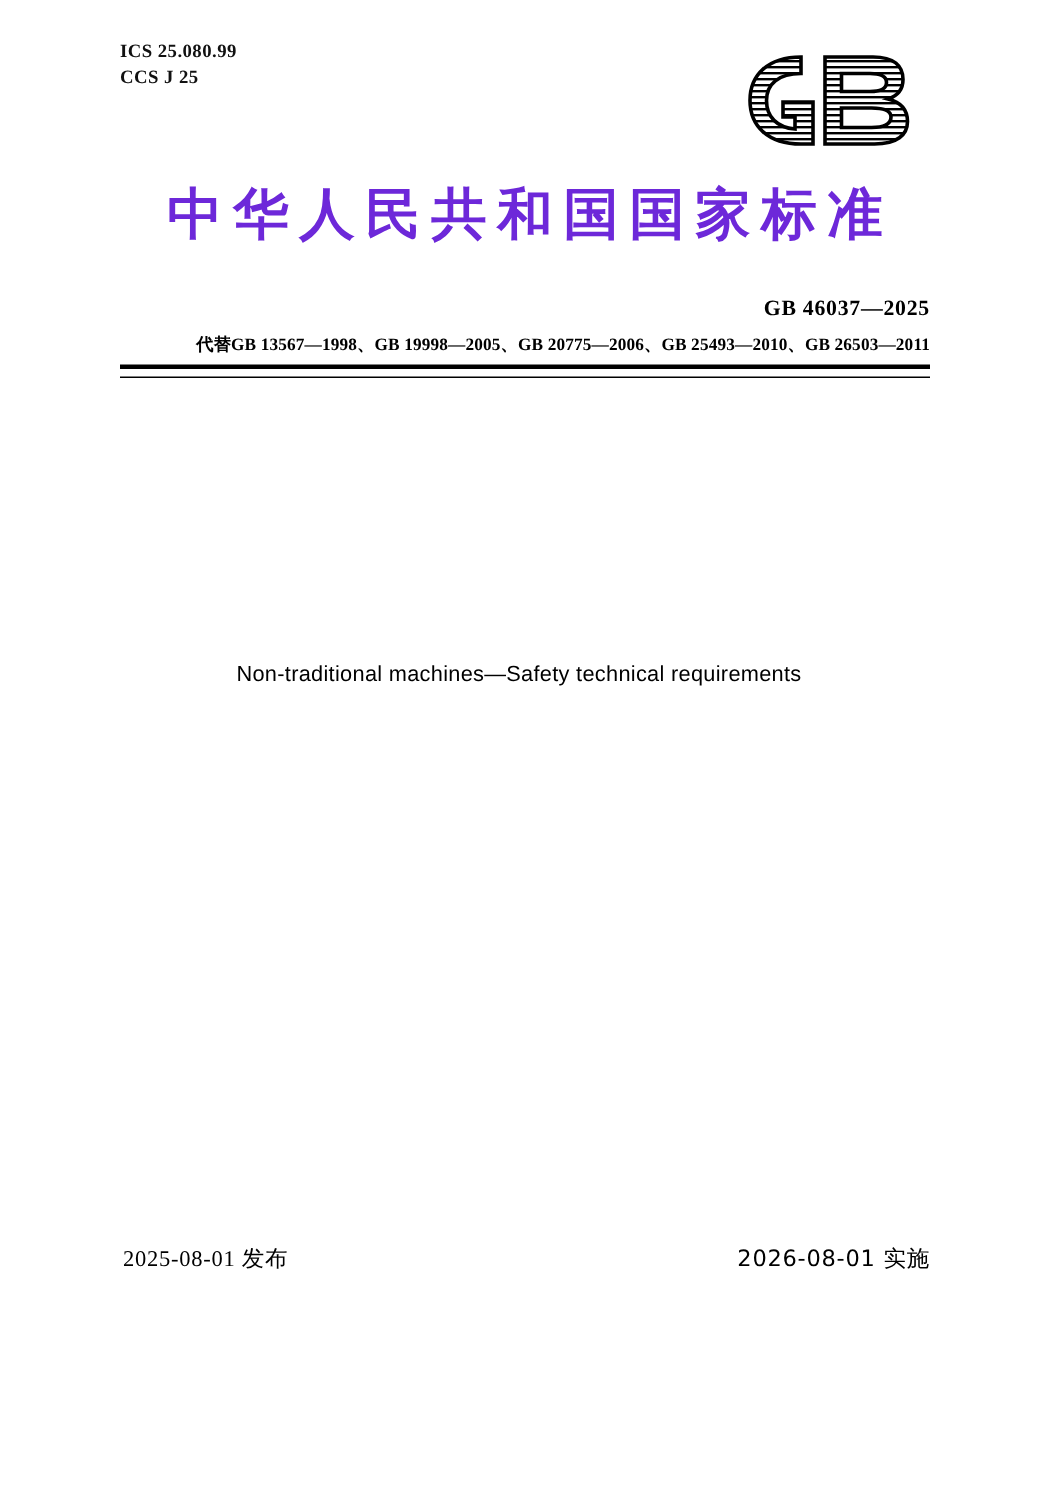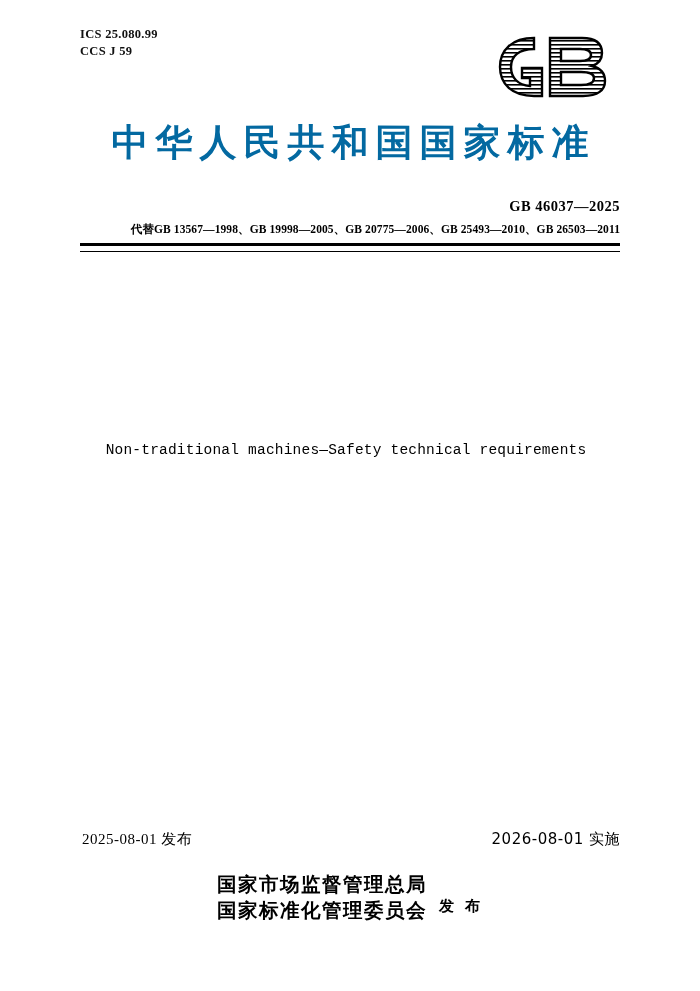"CCS J 59" div { text: 59 -> 25 }
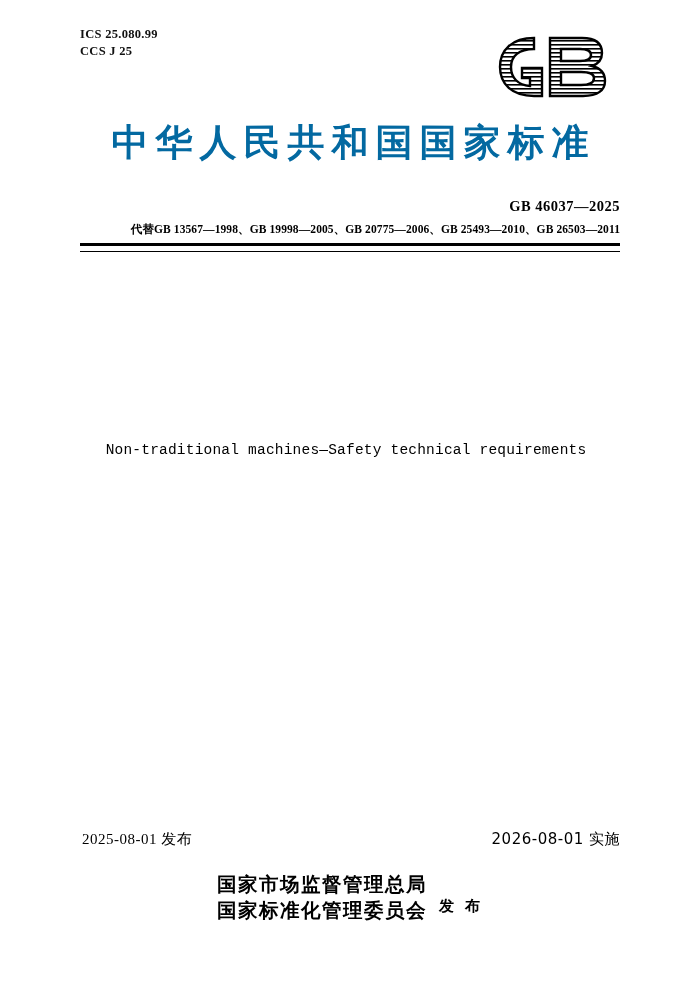"中华人民共和国国家标准" .cn-standard-title { color: #0369a1 -> #6d28d9 }
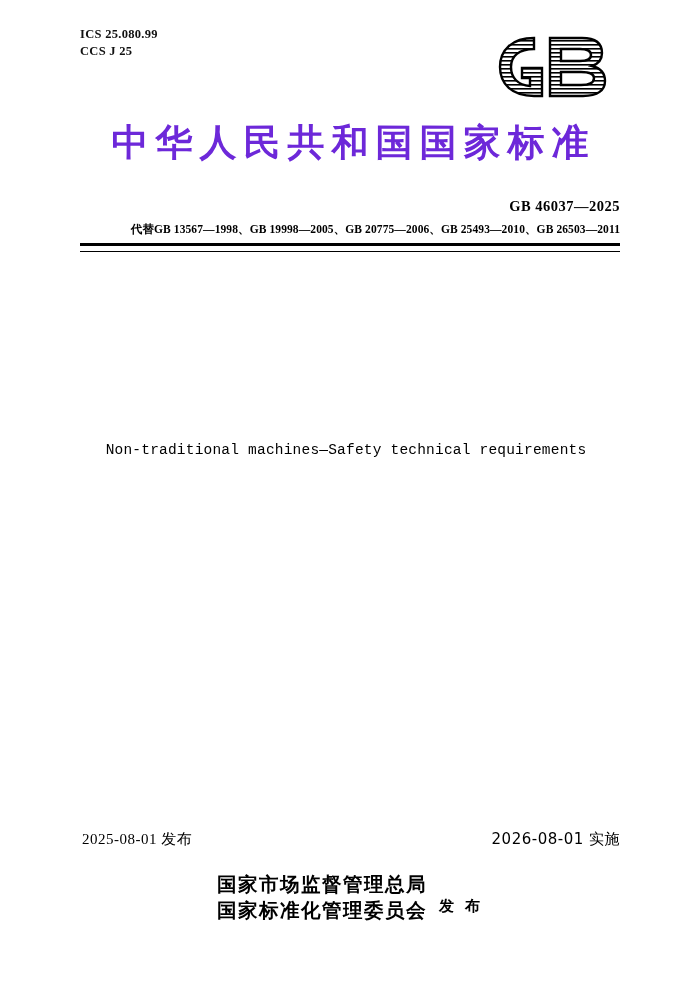"Non-traditional machines—Safety" .doc-title-en { font-family: Liberation Mono, monospace -> Liberation Sans, sans-serif }
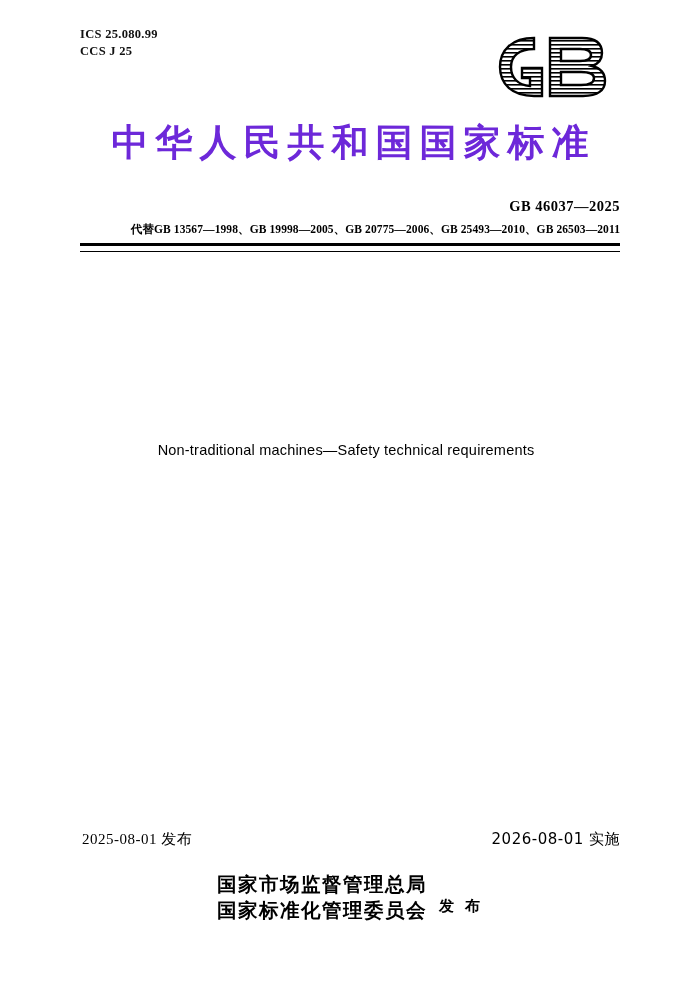"国家市场监督管理总局" div.publisher { html: <div> <span> <span> <div>国家市场监督管理总局</div> <div>国家标准化管理委员会</div> </span><span>发 布</span> </span> </div> -> none }
